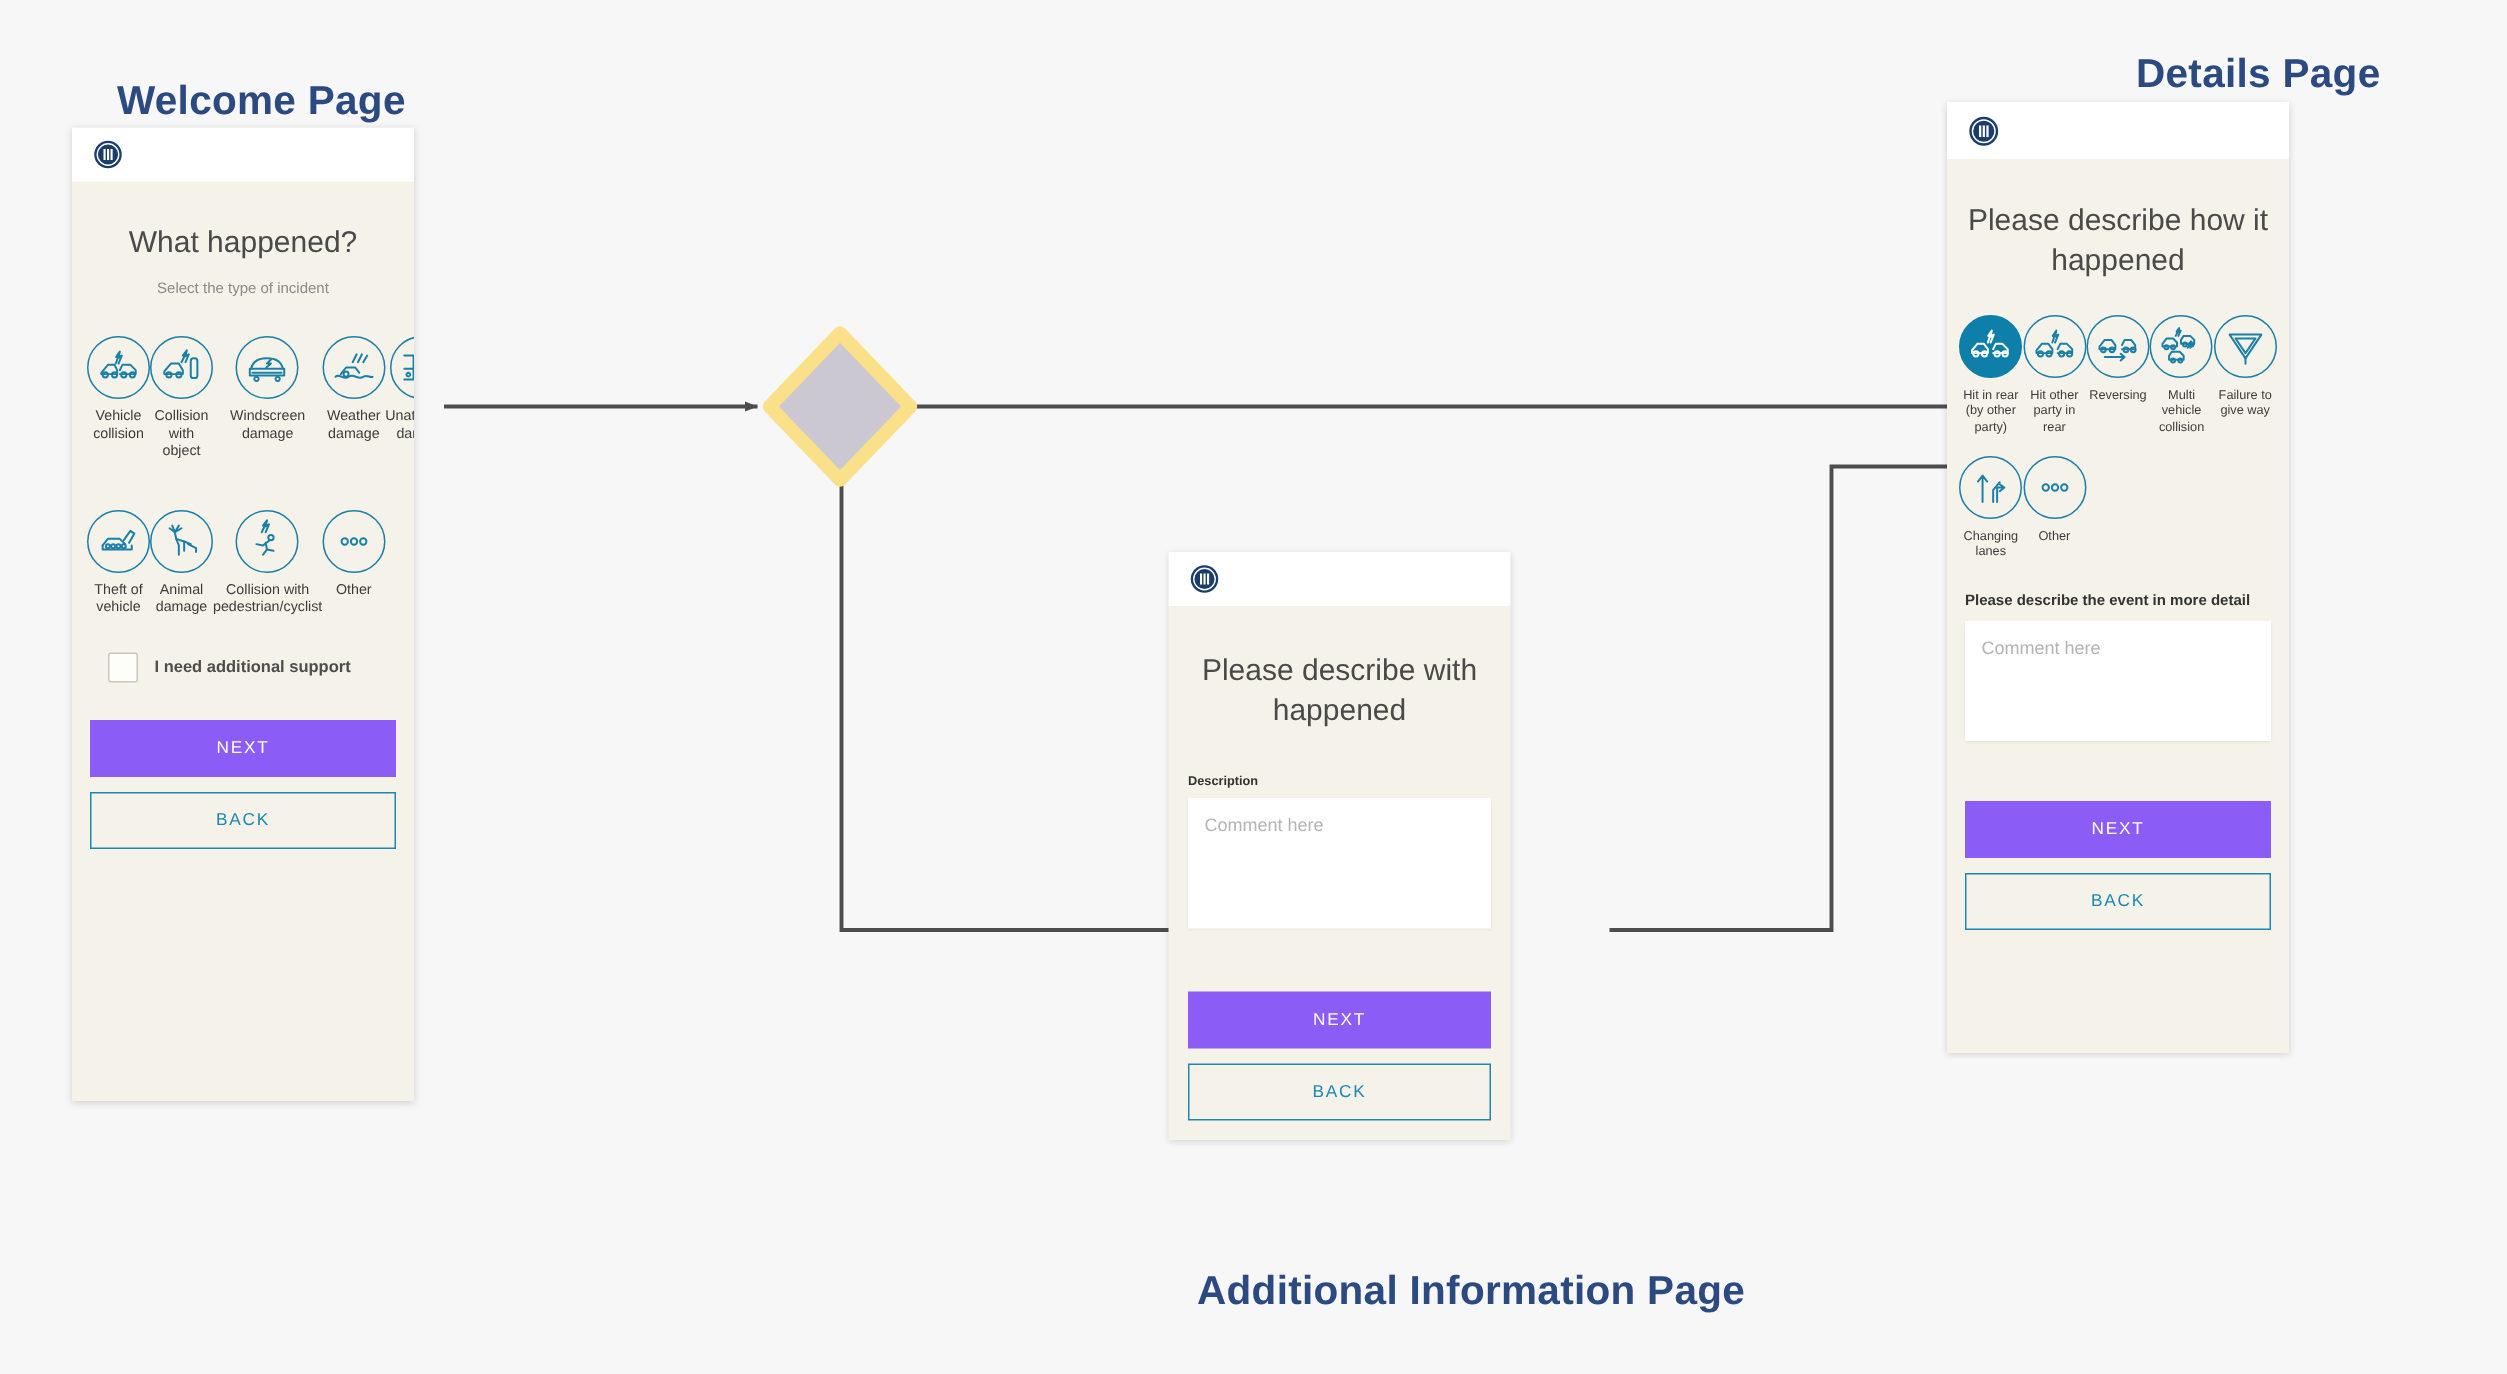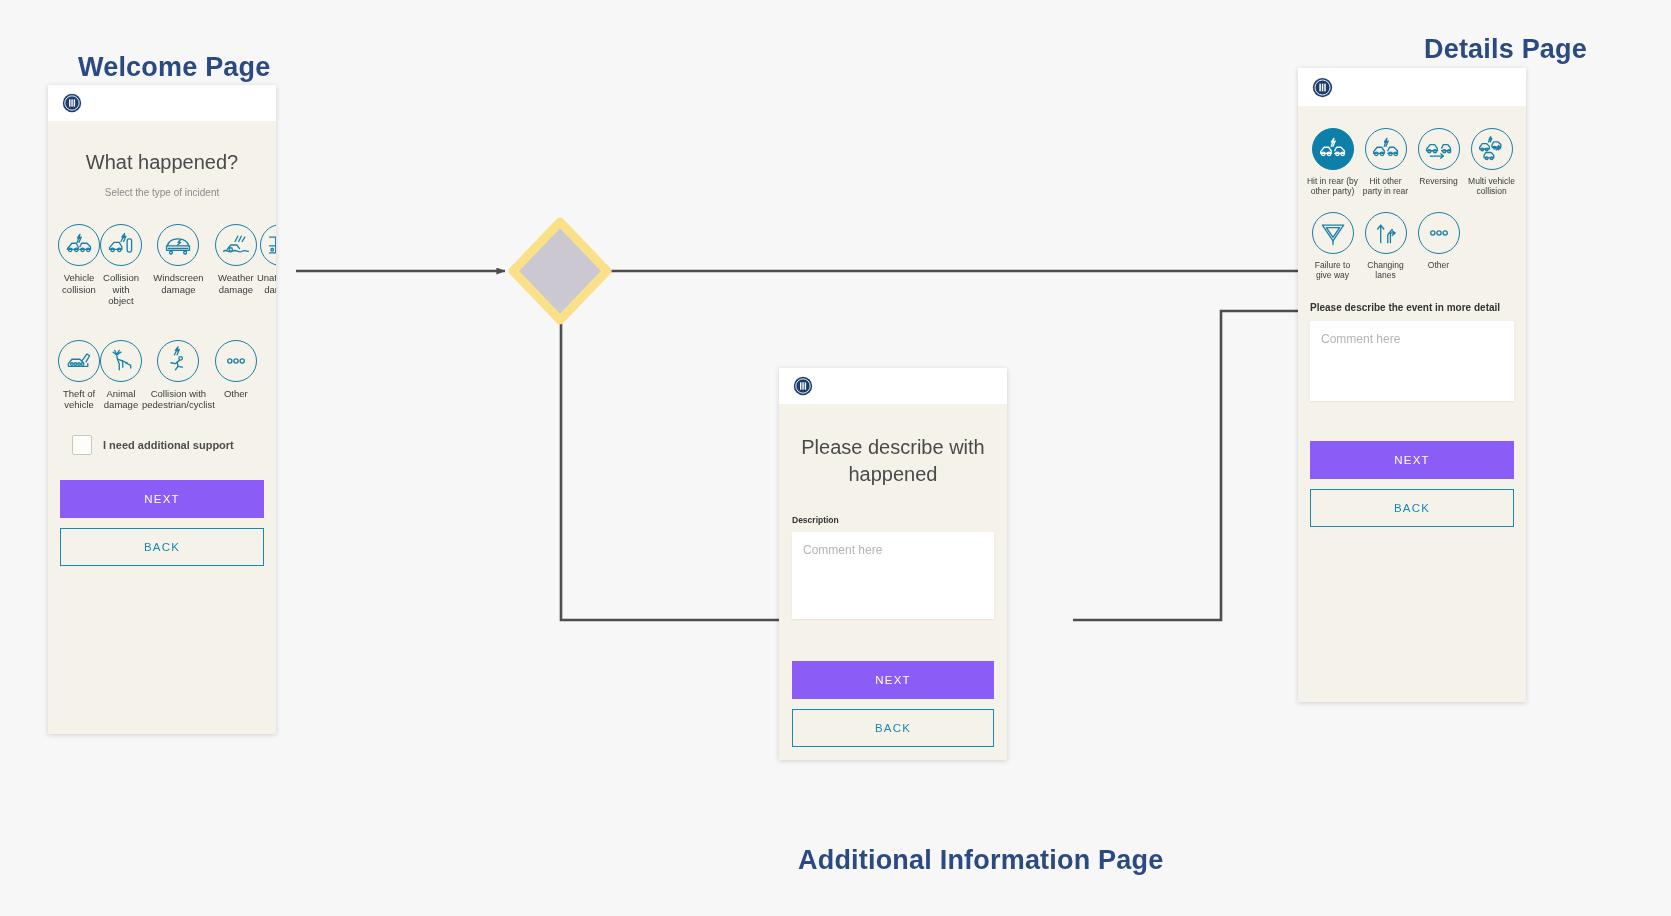"Please describe how it happened" div.screen-title { html: none -> <div>Please describe how it happened</div> }
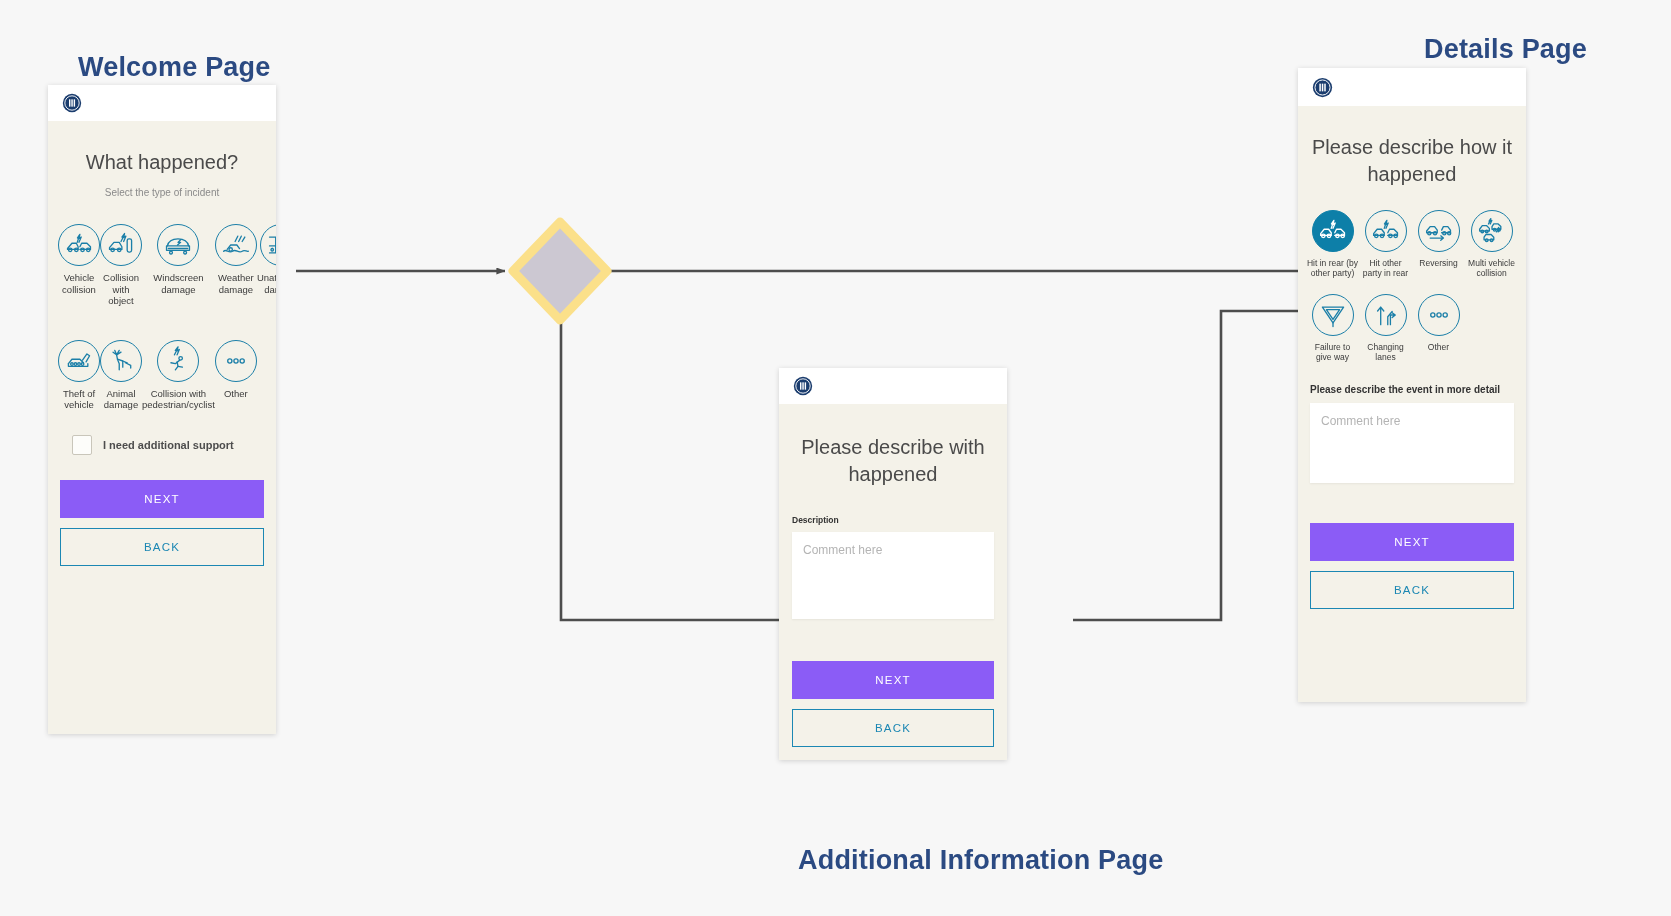"Hit in rear (by other" #phone-details .opt-grid { grid-template-columns: repeat(4,1fr) -> repeat(5,1fr) }
